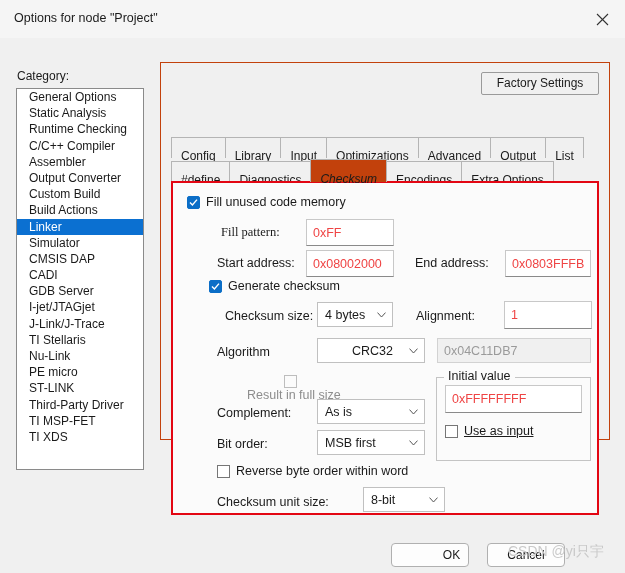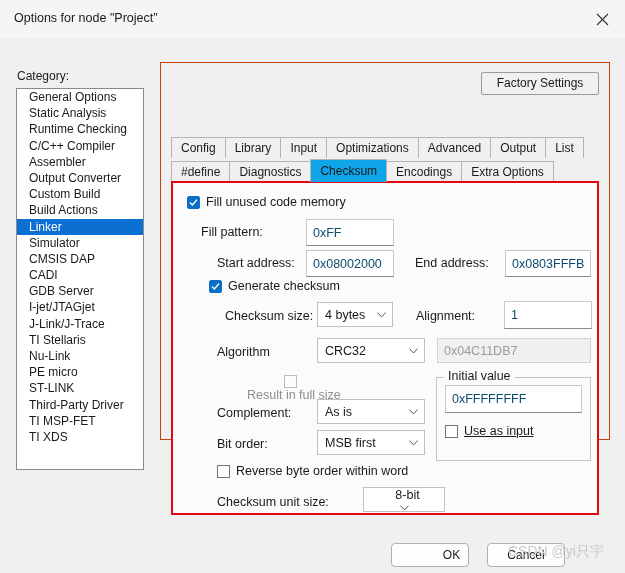"Config" .tab { padding: 0 9px -> 8px 9px }
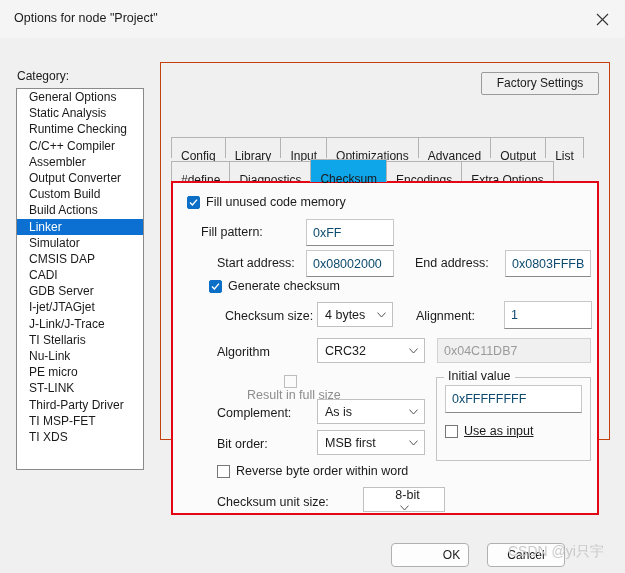"Checksum" .tab.active { background: #0ea5e9 -> #c2410c; font-style: none -> italic }
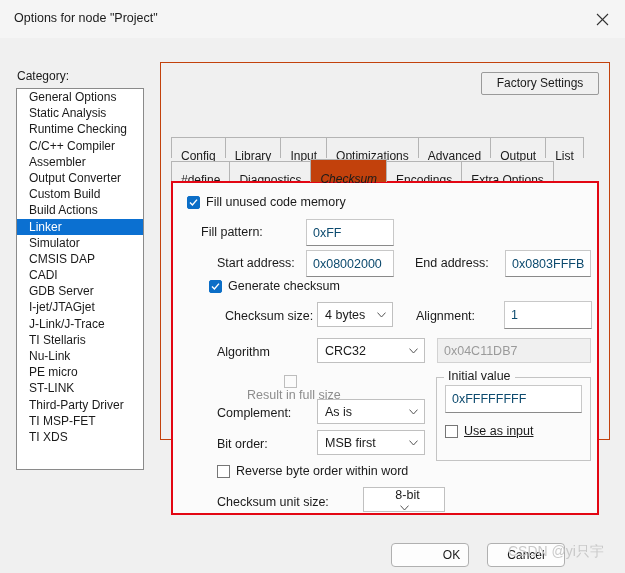"Fill pattern:" div.row-label { font-family: none -> Liberation Serif, serif; left: 28px -> 48px }
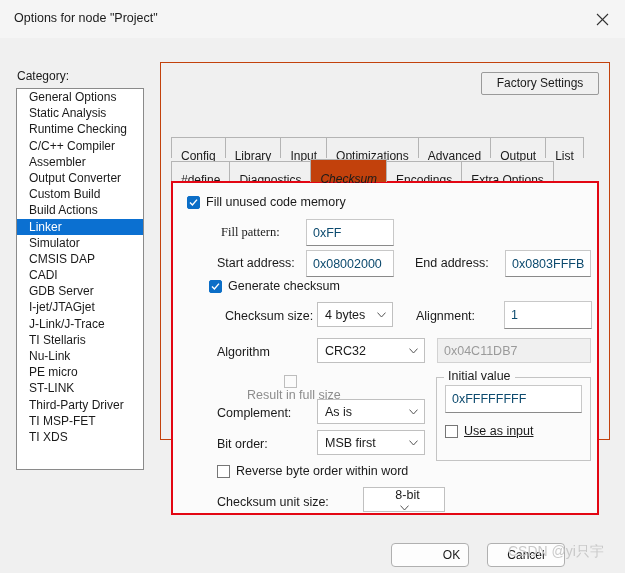"0xFF" .txtbox { color: #0c4a6e -> #ef4444 }
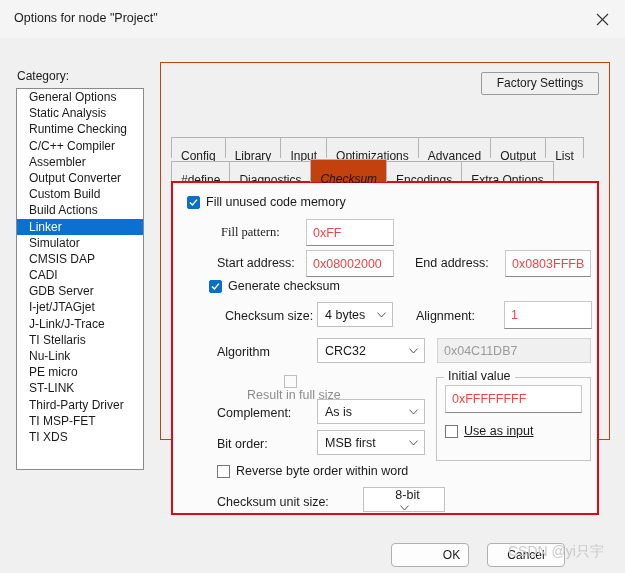"CRC32" div.combo { padding-left: none -> 27px }
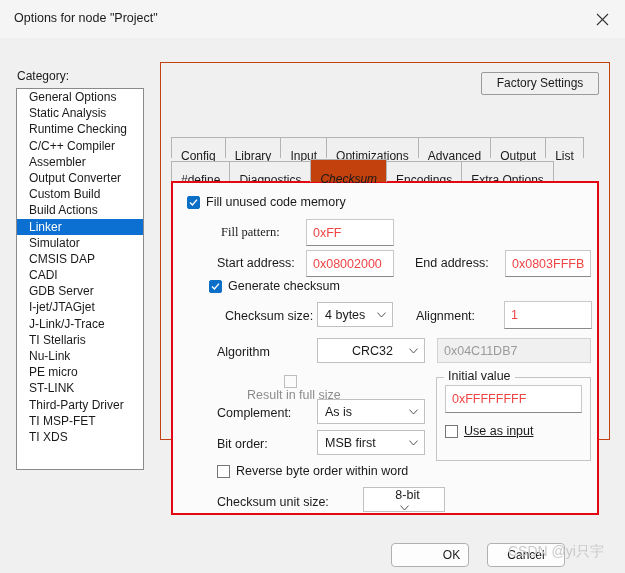"8-bit" div.combo { flex-direction: column -> none }
